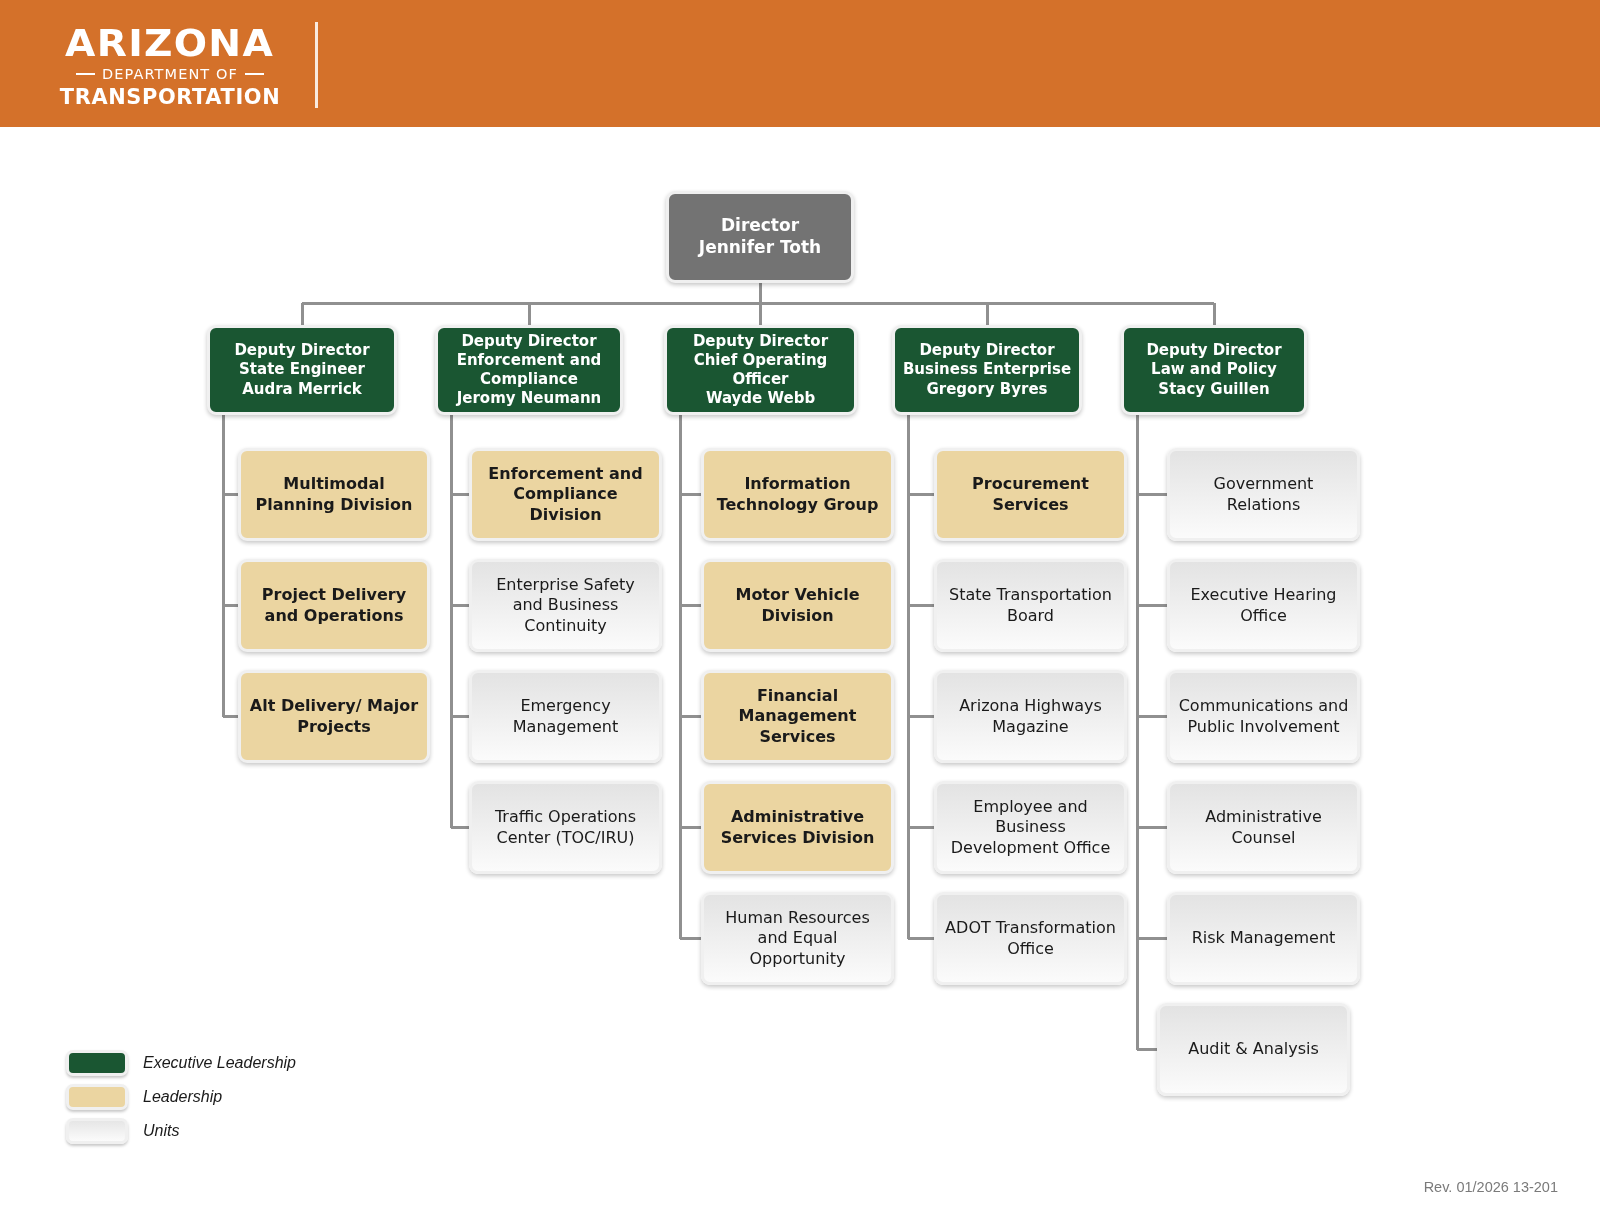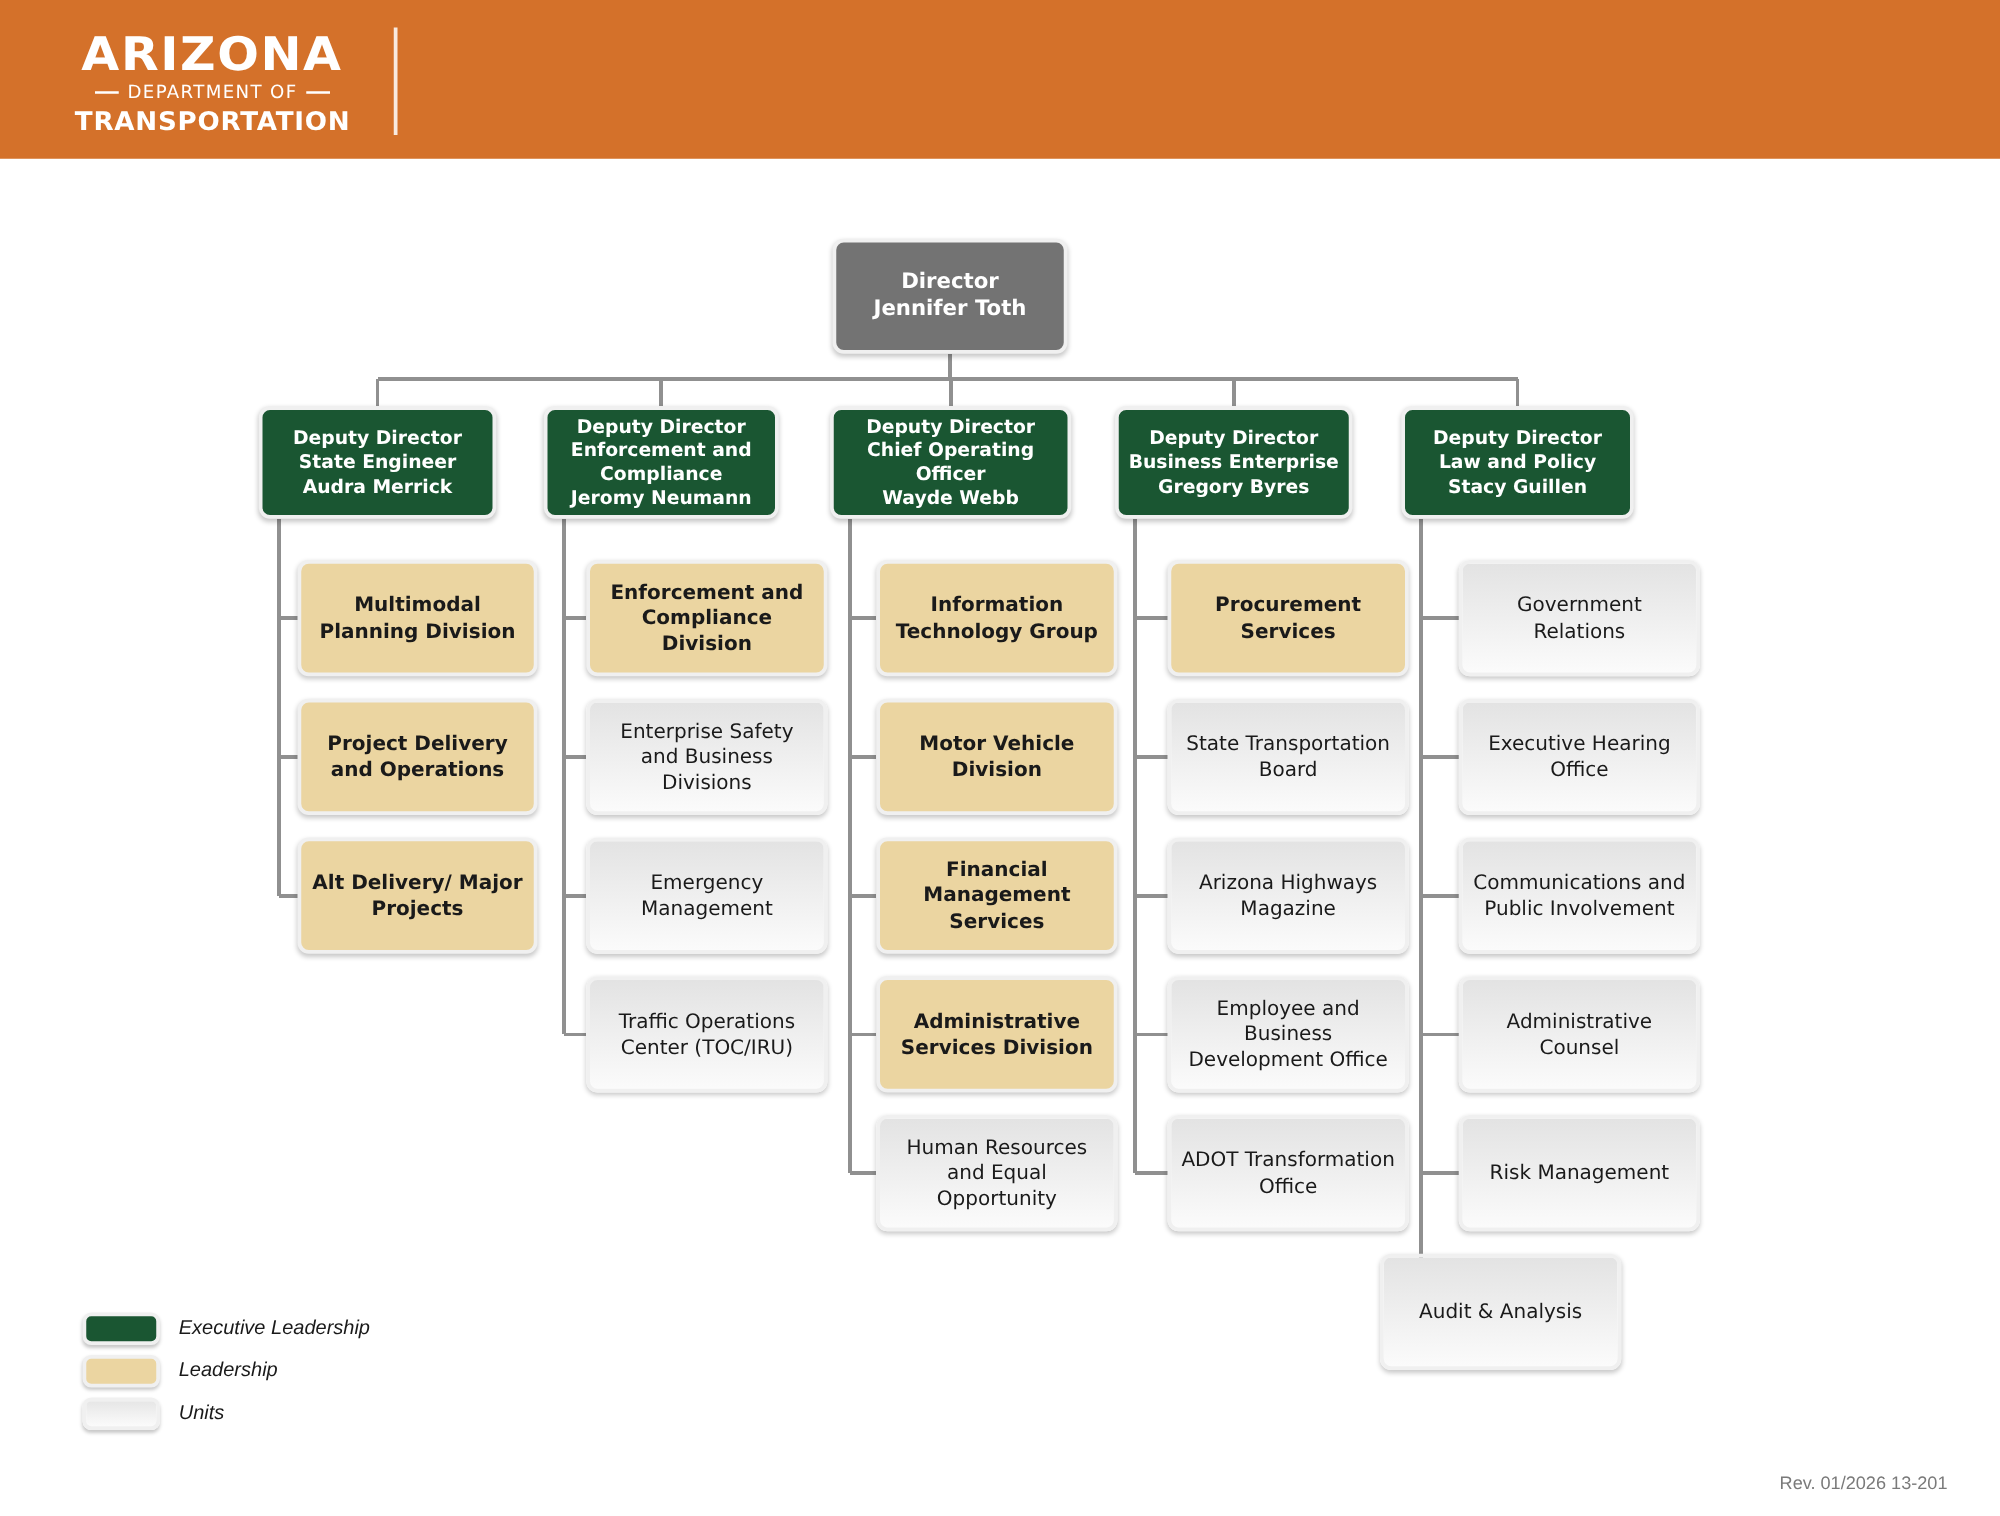"Enterprise Safety and Business Divisions" span { text: Divisions -> Continuity }
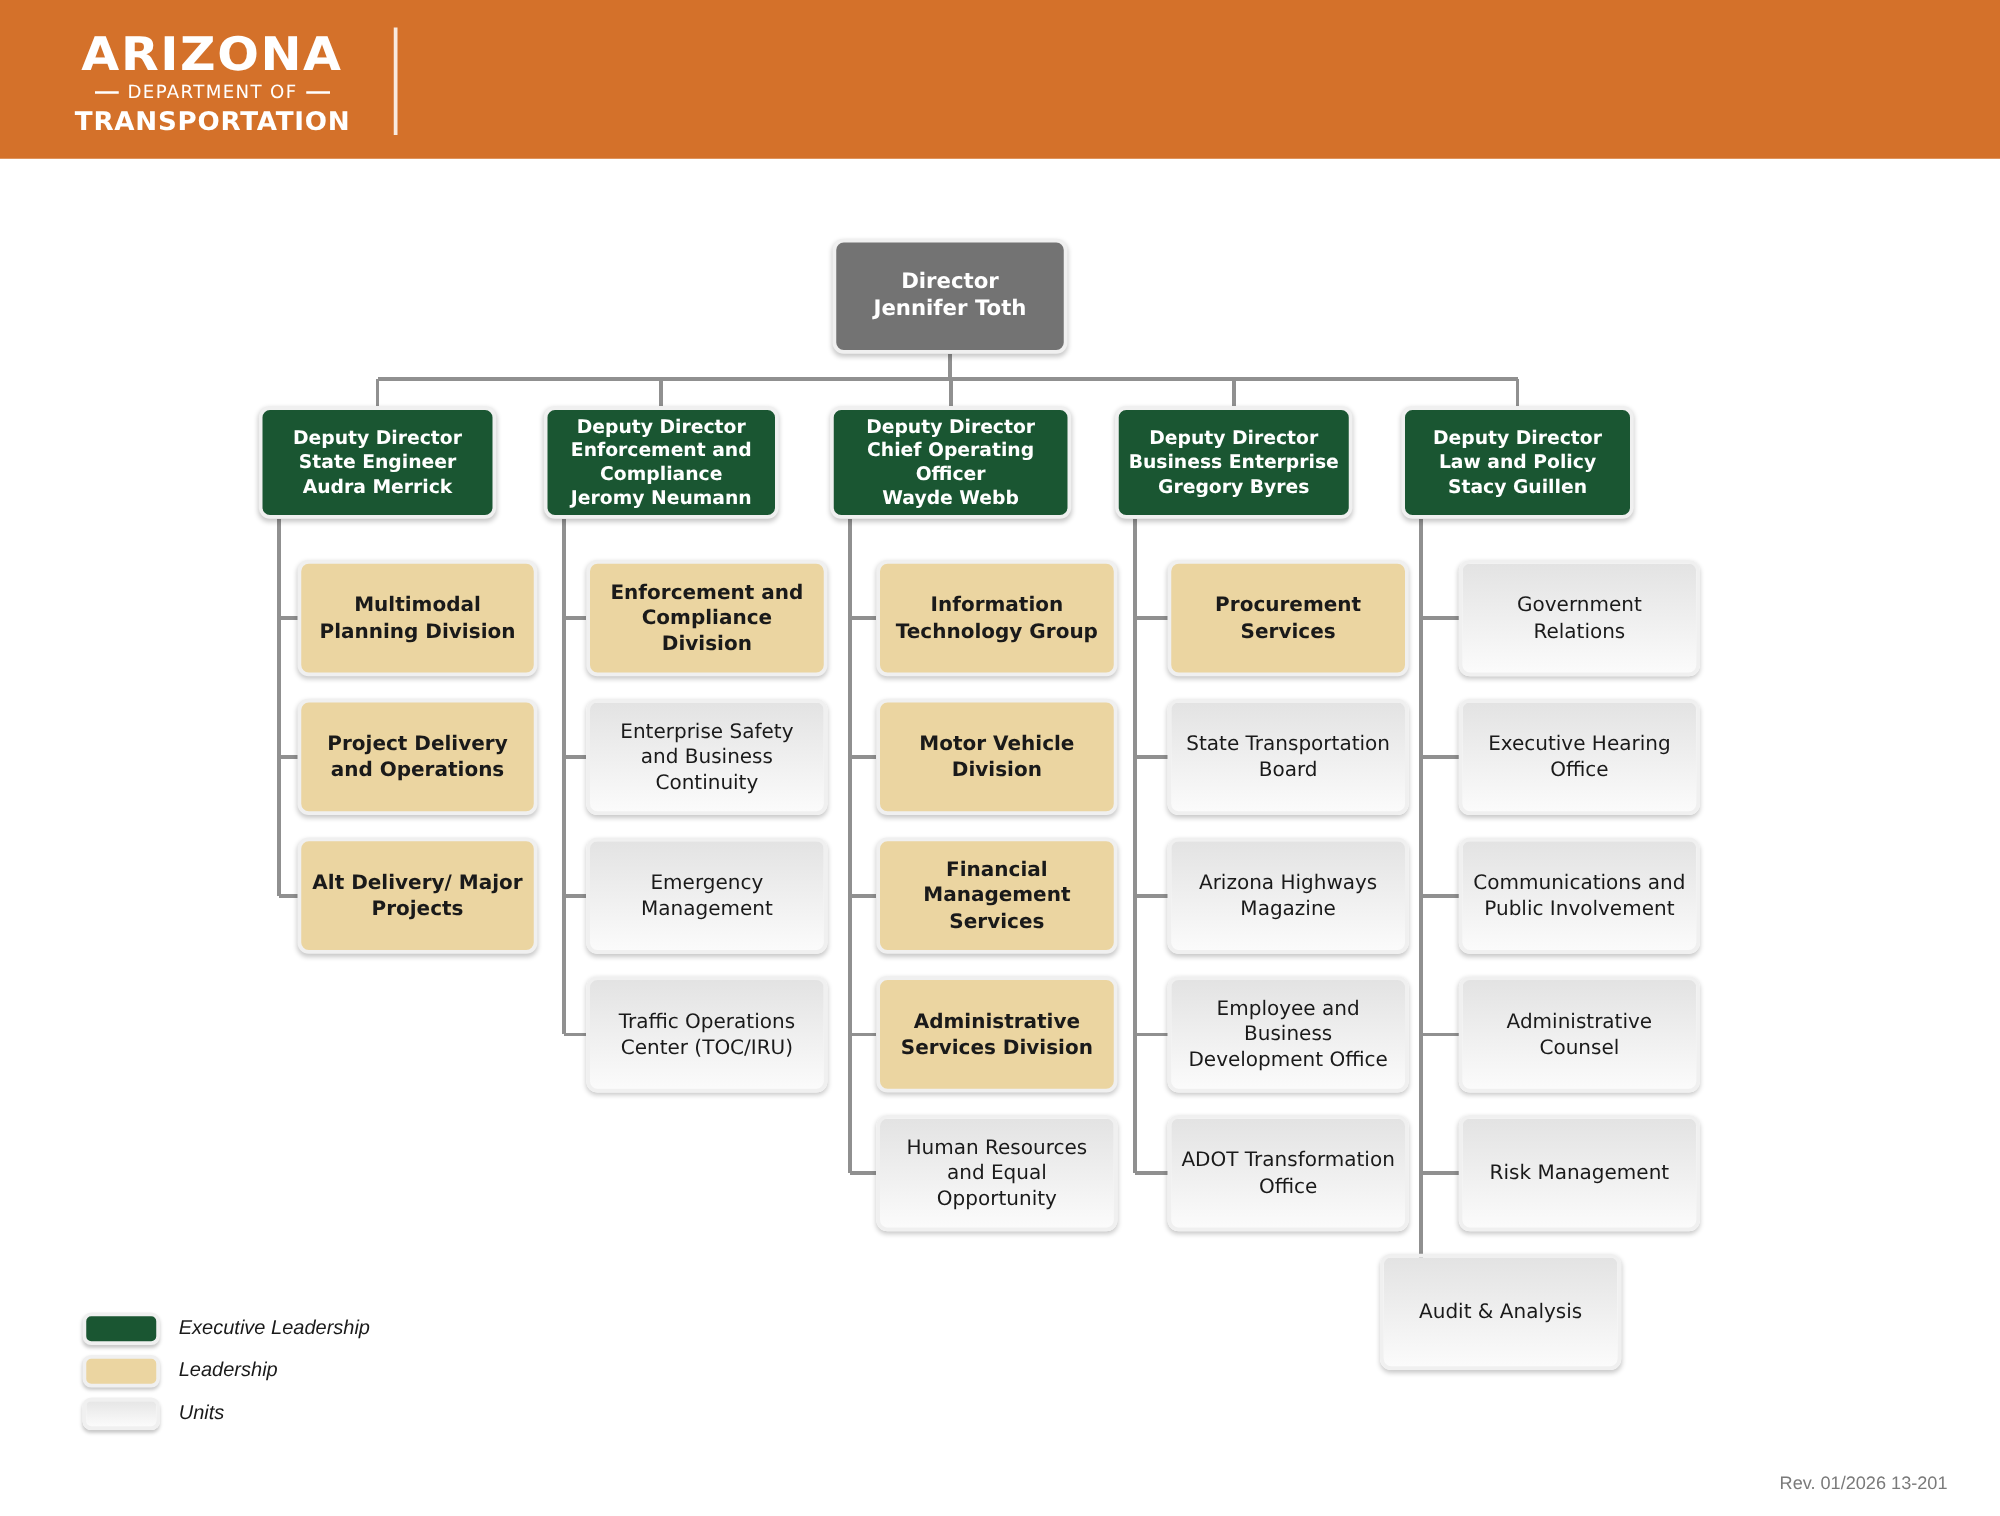"Audit & Analysis" div.node { left: 1104px -> 1157px }
